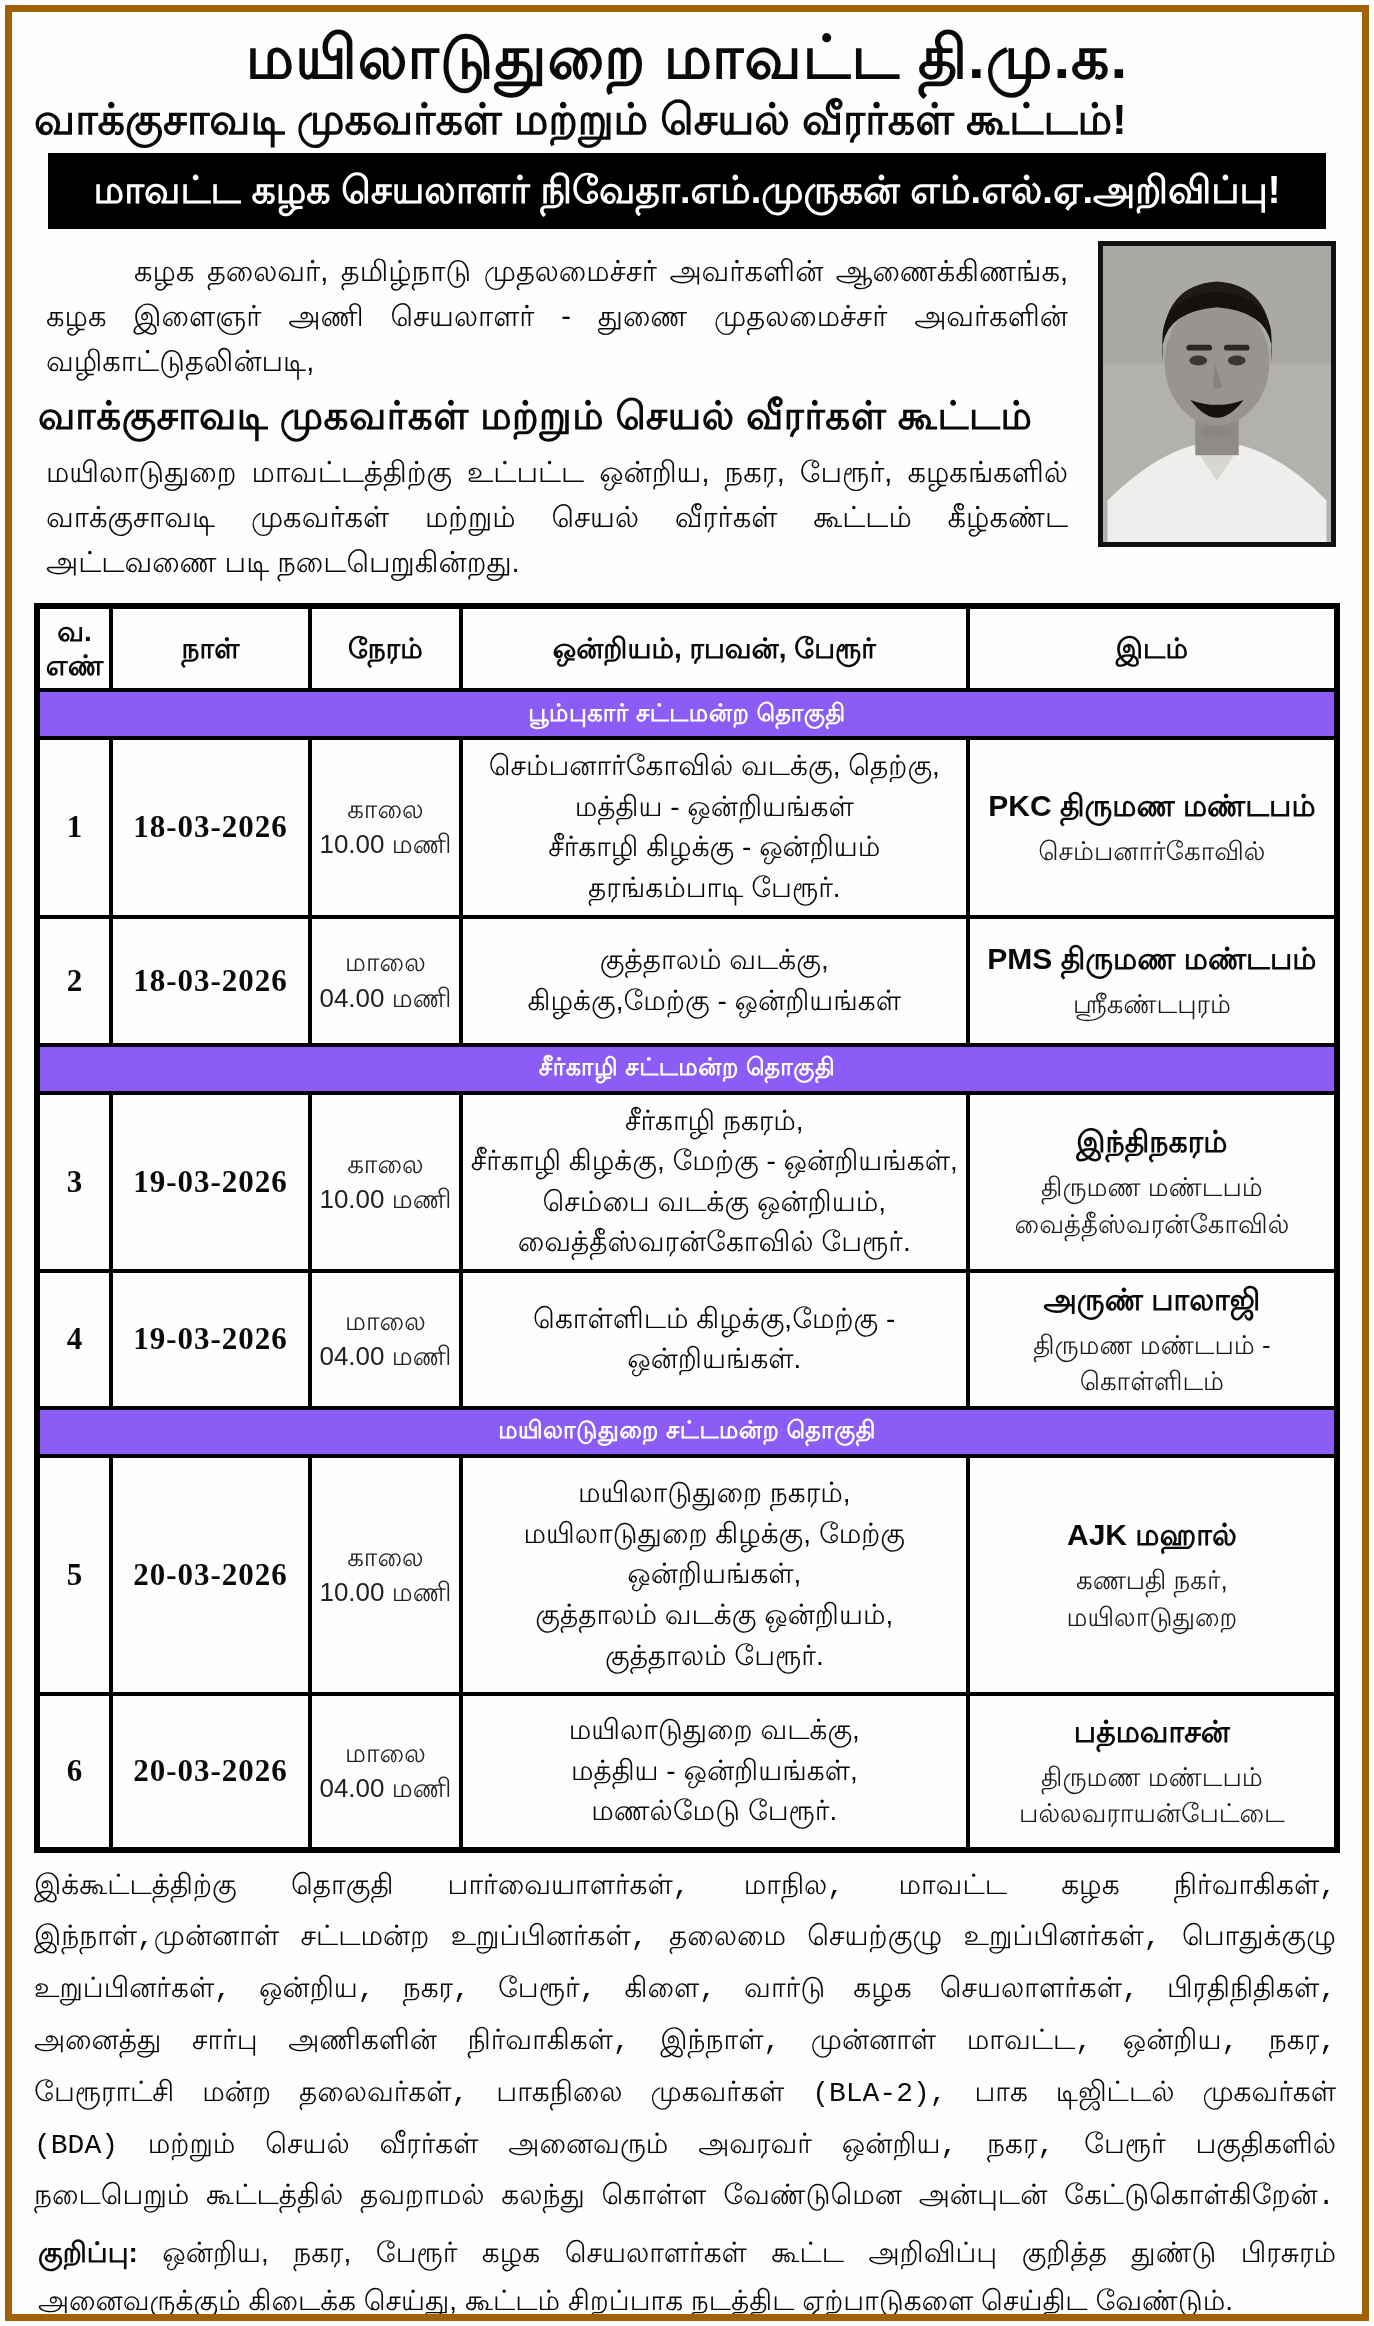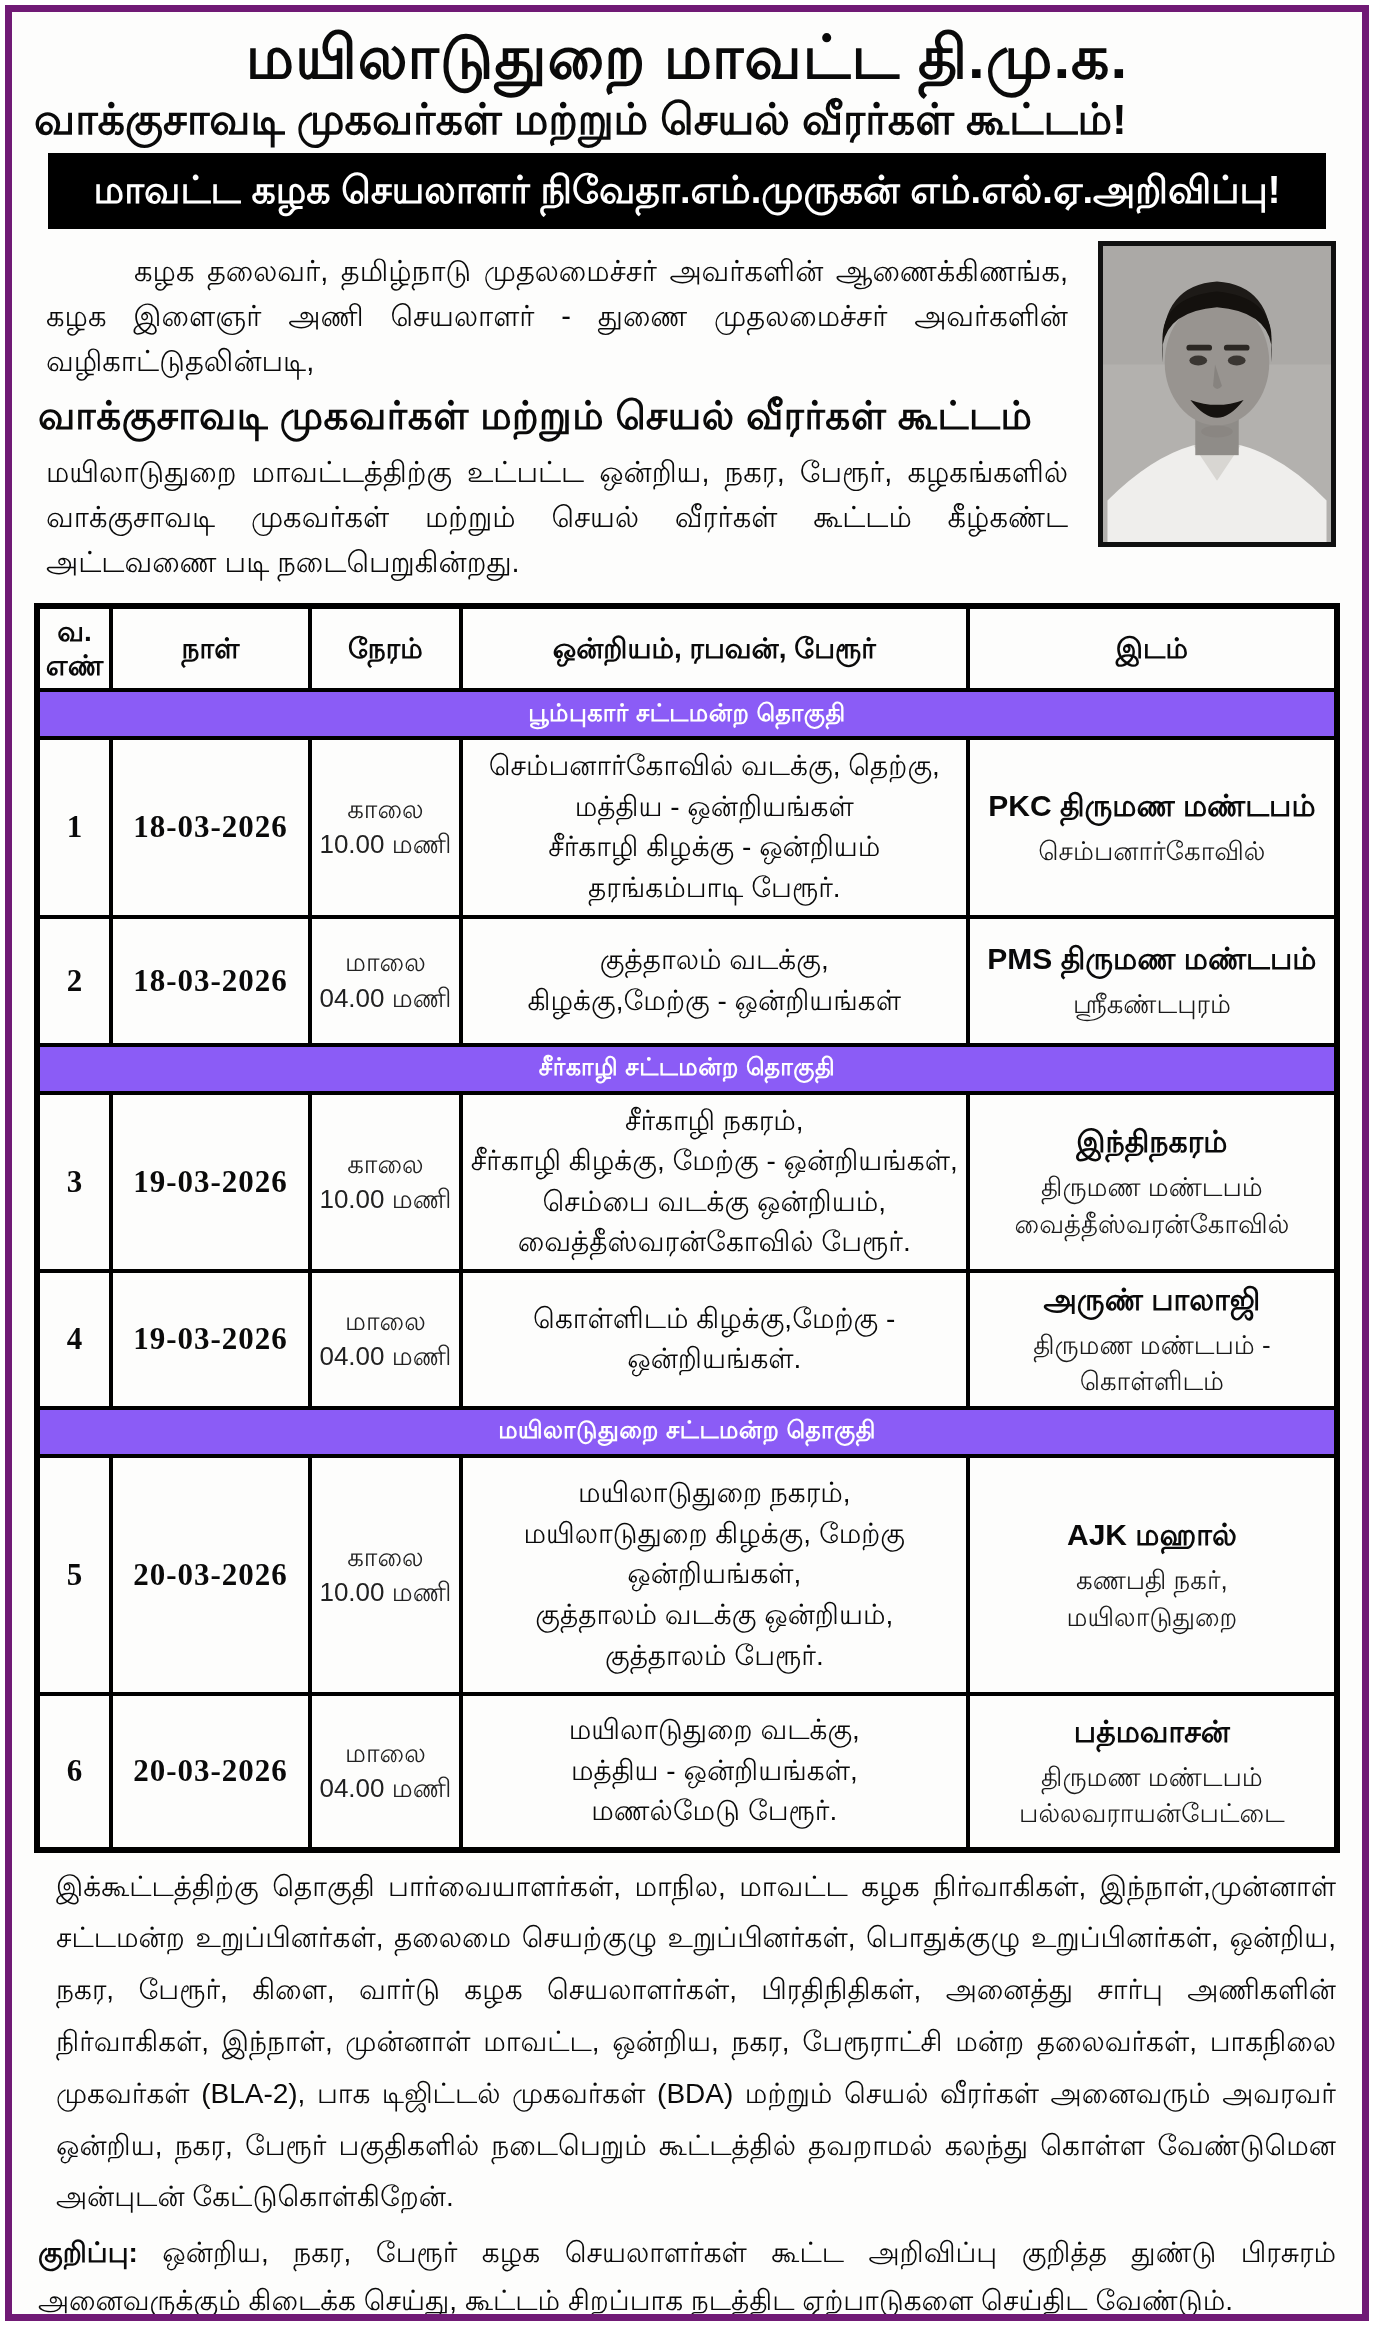"மயிலாடுதுறை மாவட்ட தி.மு.க." .page { border: 7px solid #701a75 -> 7px solid #a16207 }
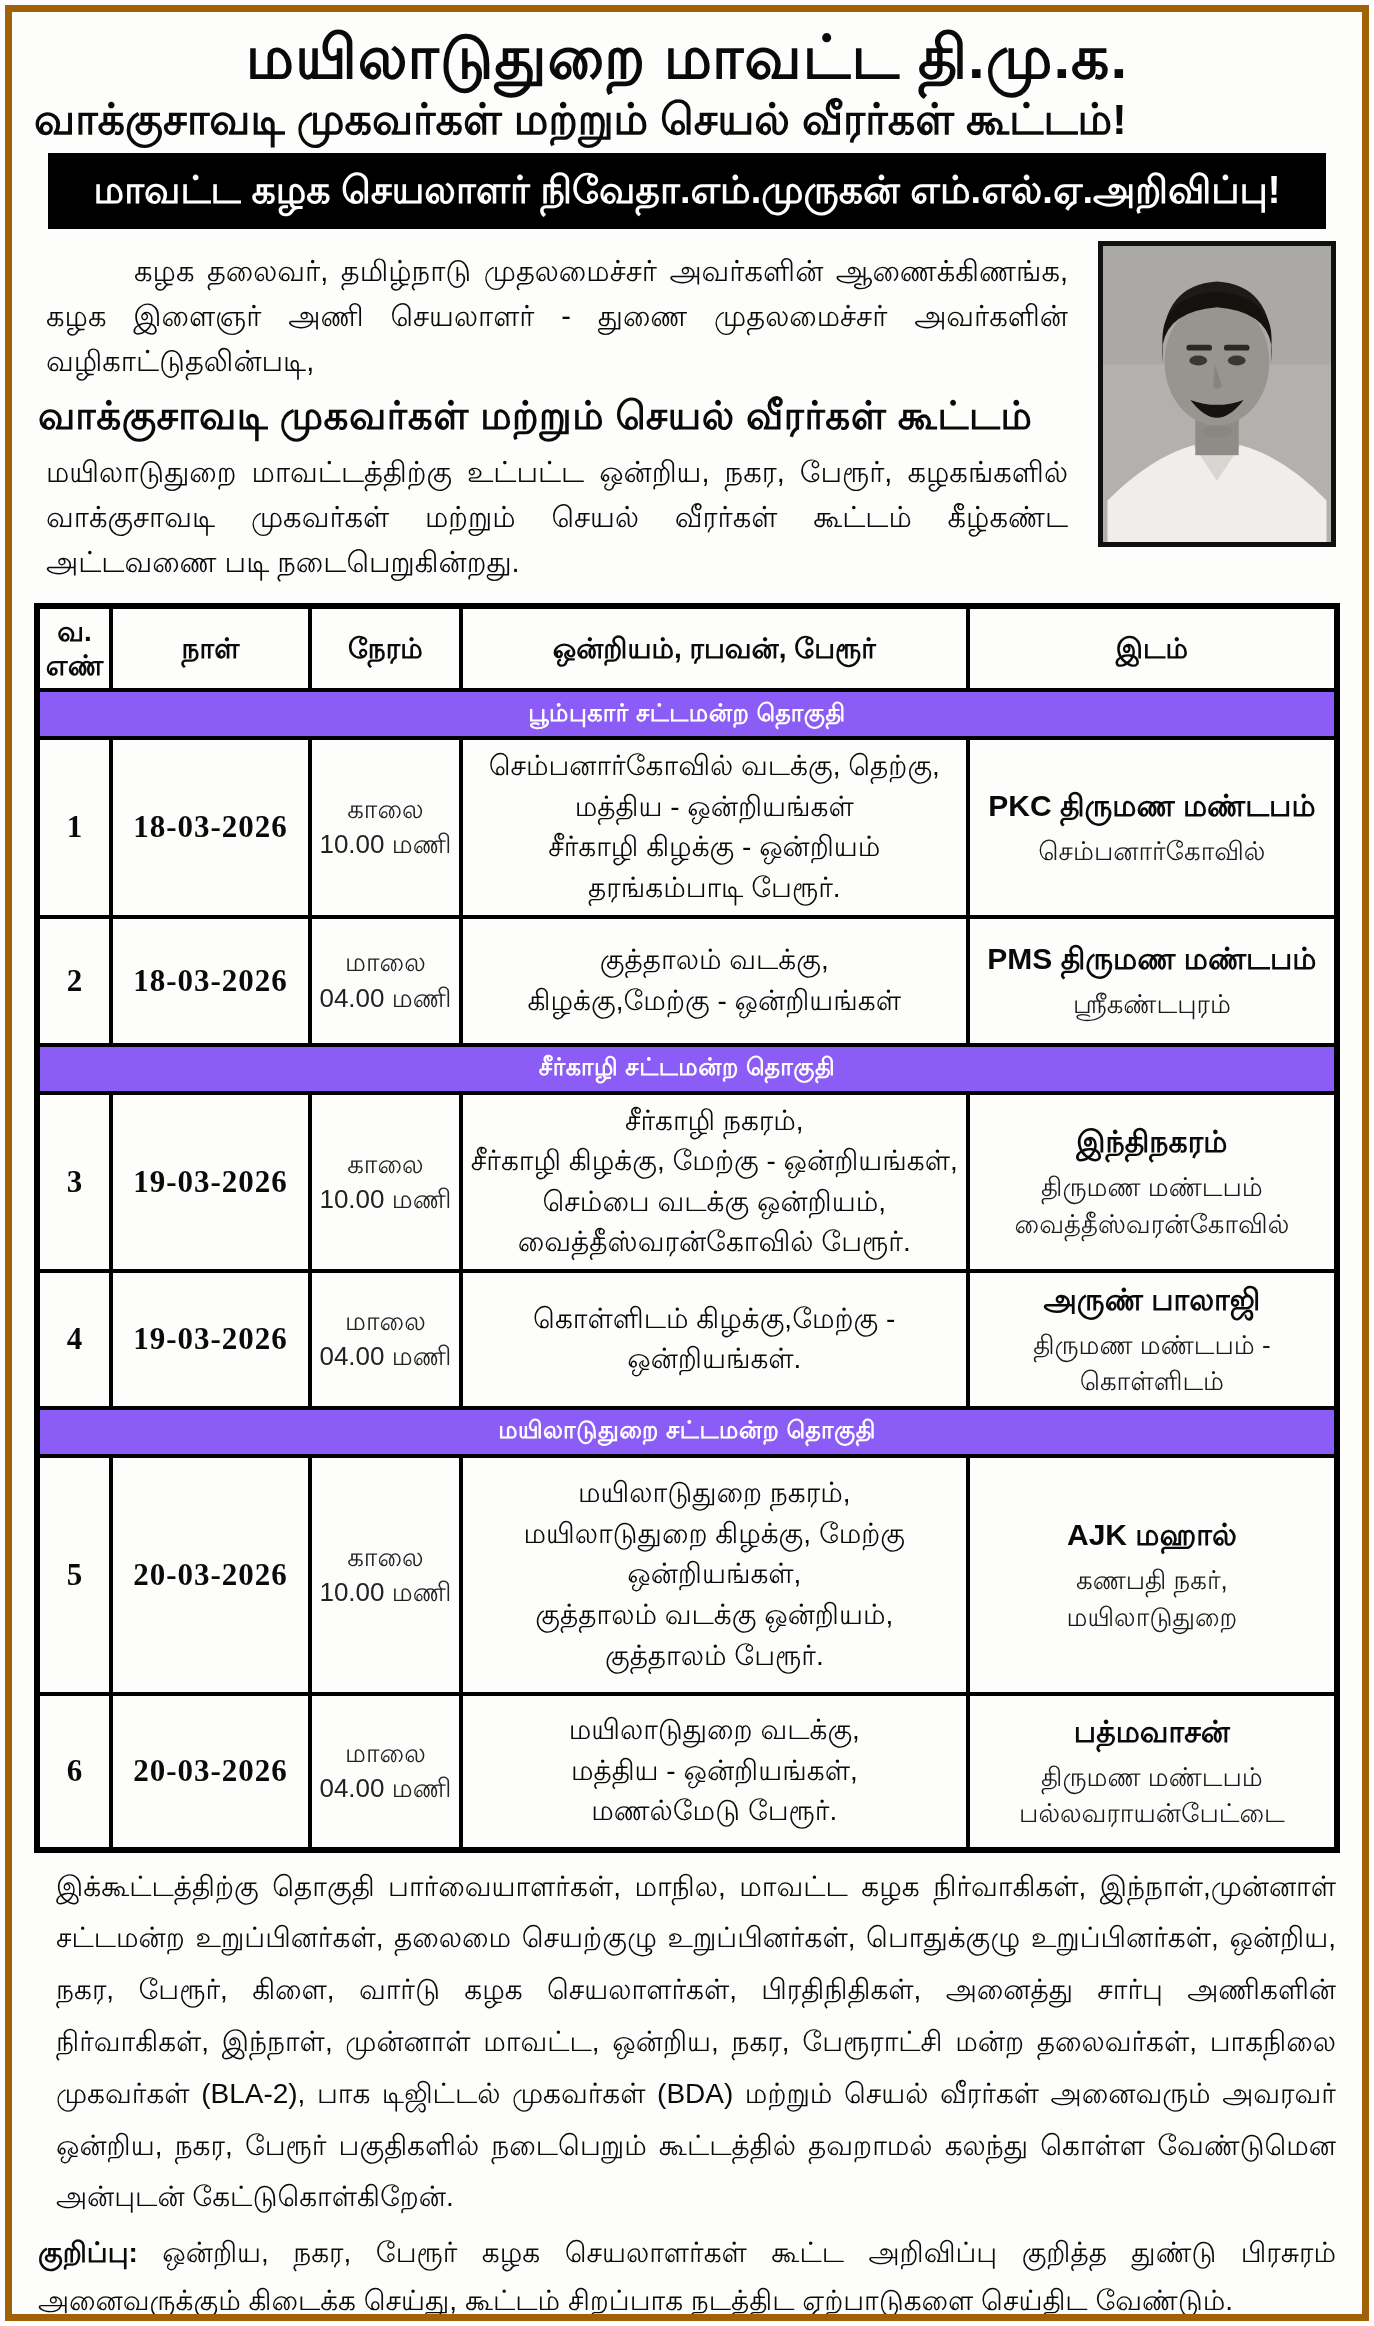"இக்கூட்டத்திற்கு தொகுதி பார்வையாளர்கள்," .footer-para { font-family: none -> Liberation Mono, monospace; margin: 6px 4px 0 22px -> 6px 4px 0 0 }
